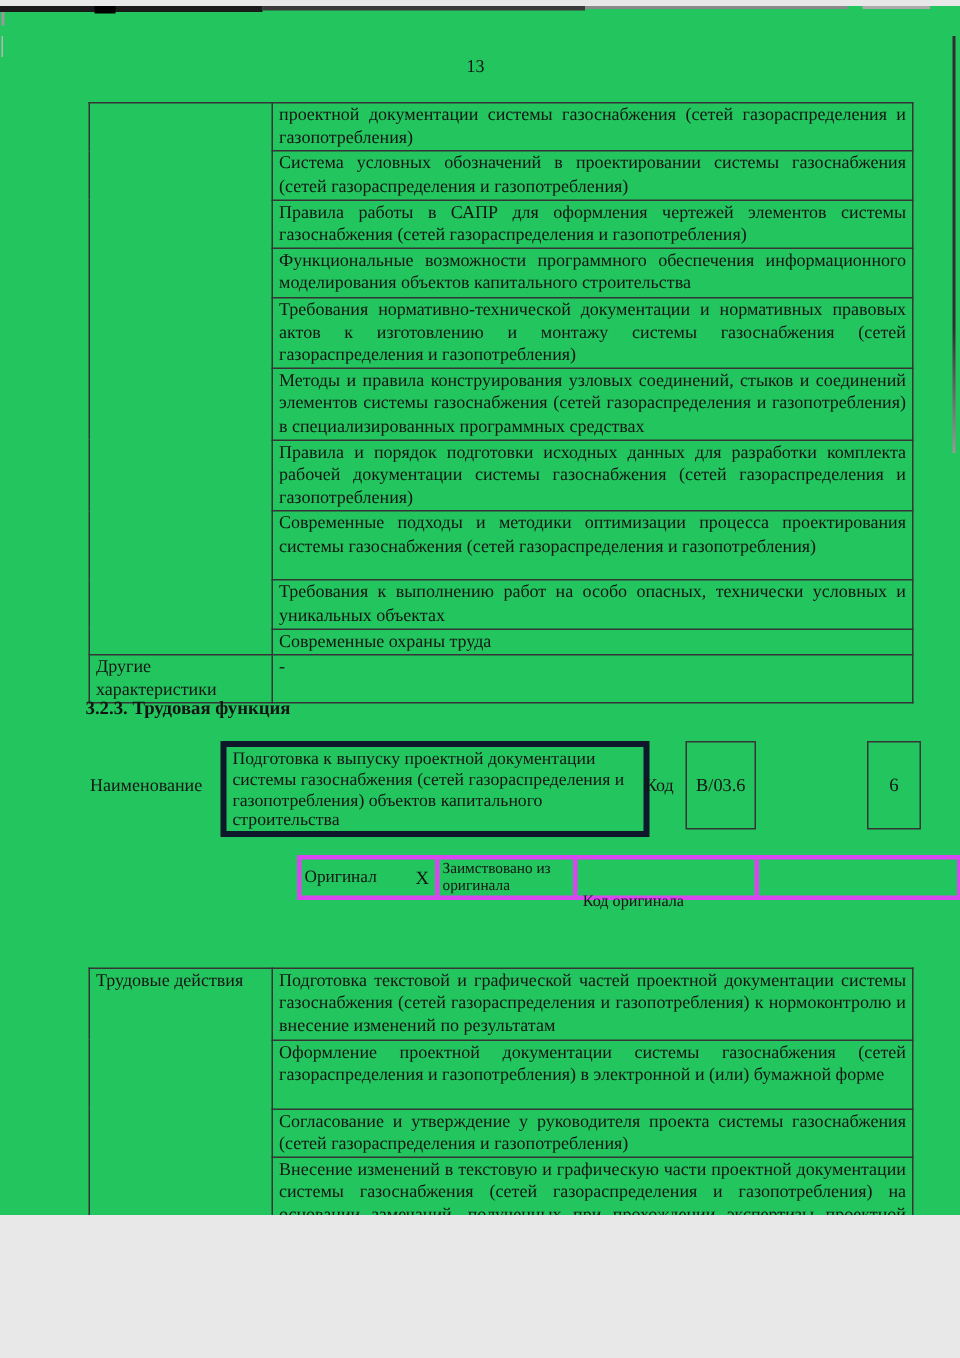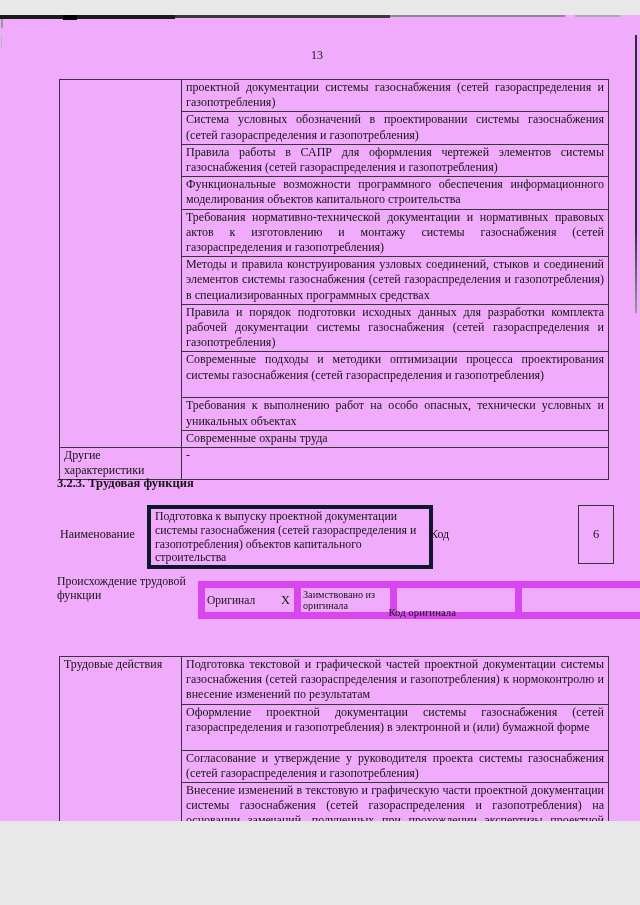"13" .page { background: #f0abfc -> #22c55e; margin: 15px auto -> 4px auto }
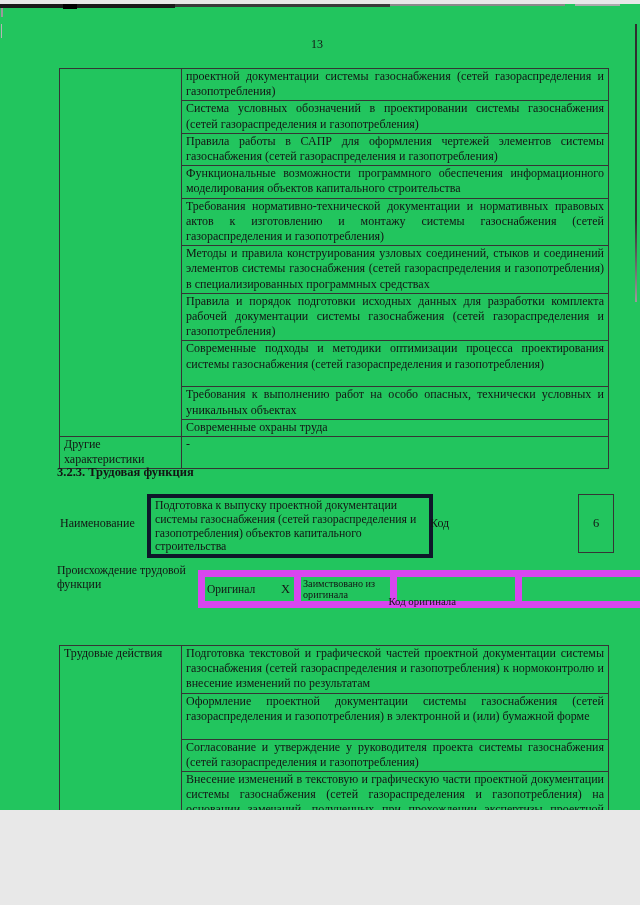"В/03.6" div.abs { html: none -> <div>В/03.6</div> }
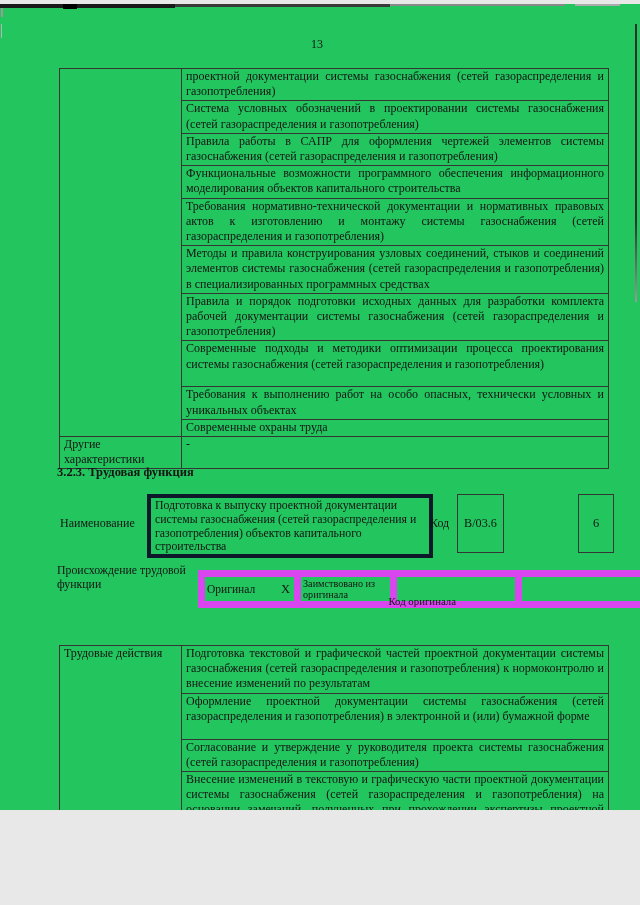"Происхождение трудовой функции" div.abs { html: <div>Происхождение трудовой функции</div> -> none }
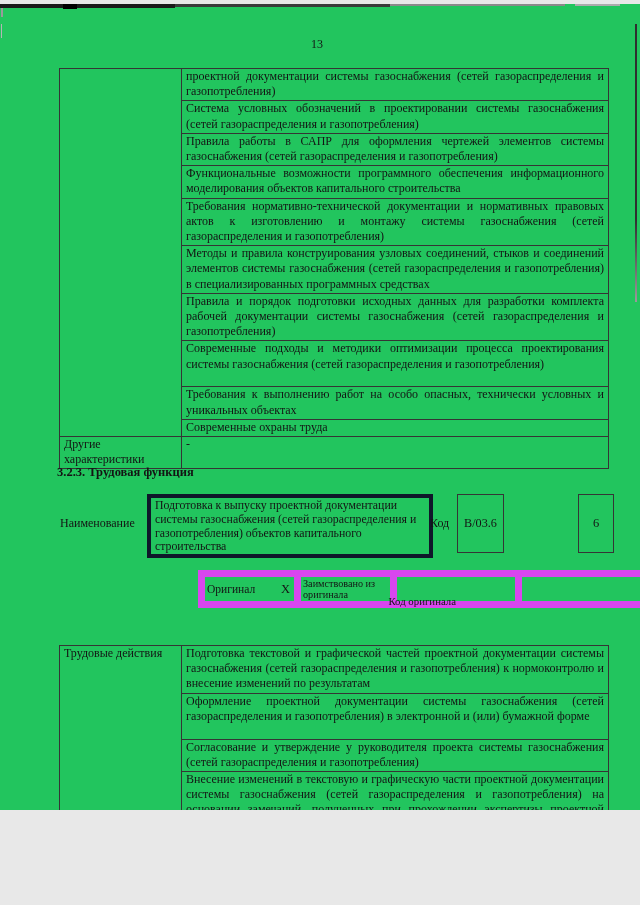"Оригинал" table.origin td { border: 7px solid #d946ef -> 3px solid #d946ef }
